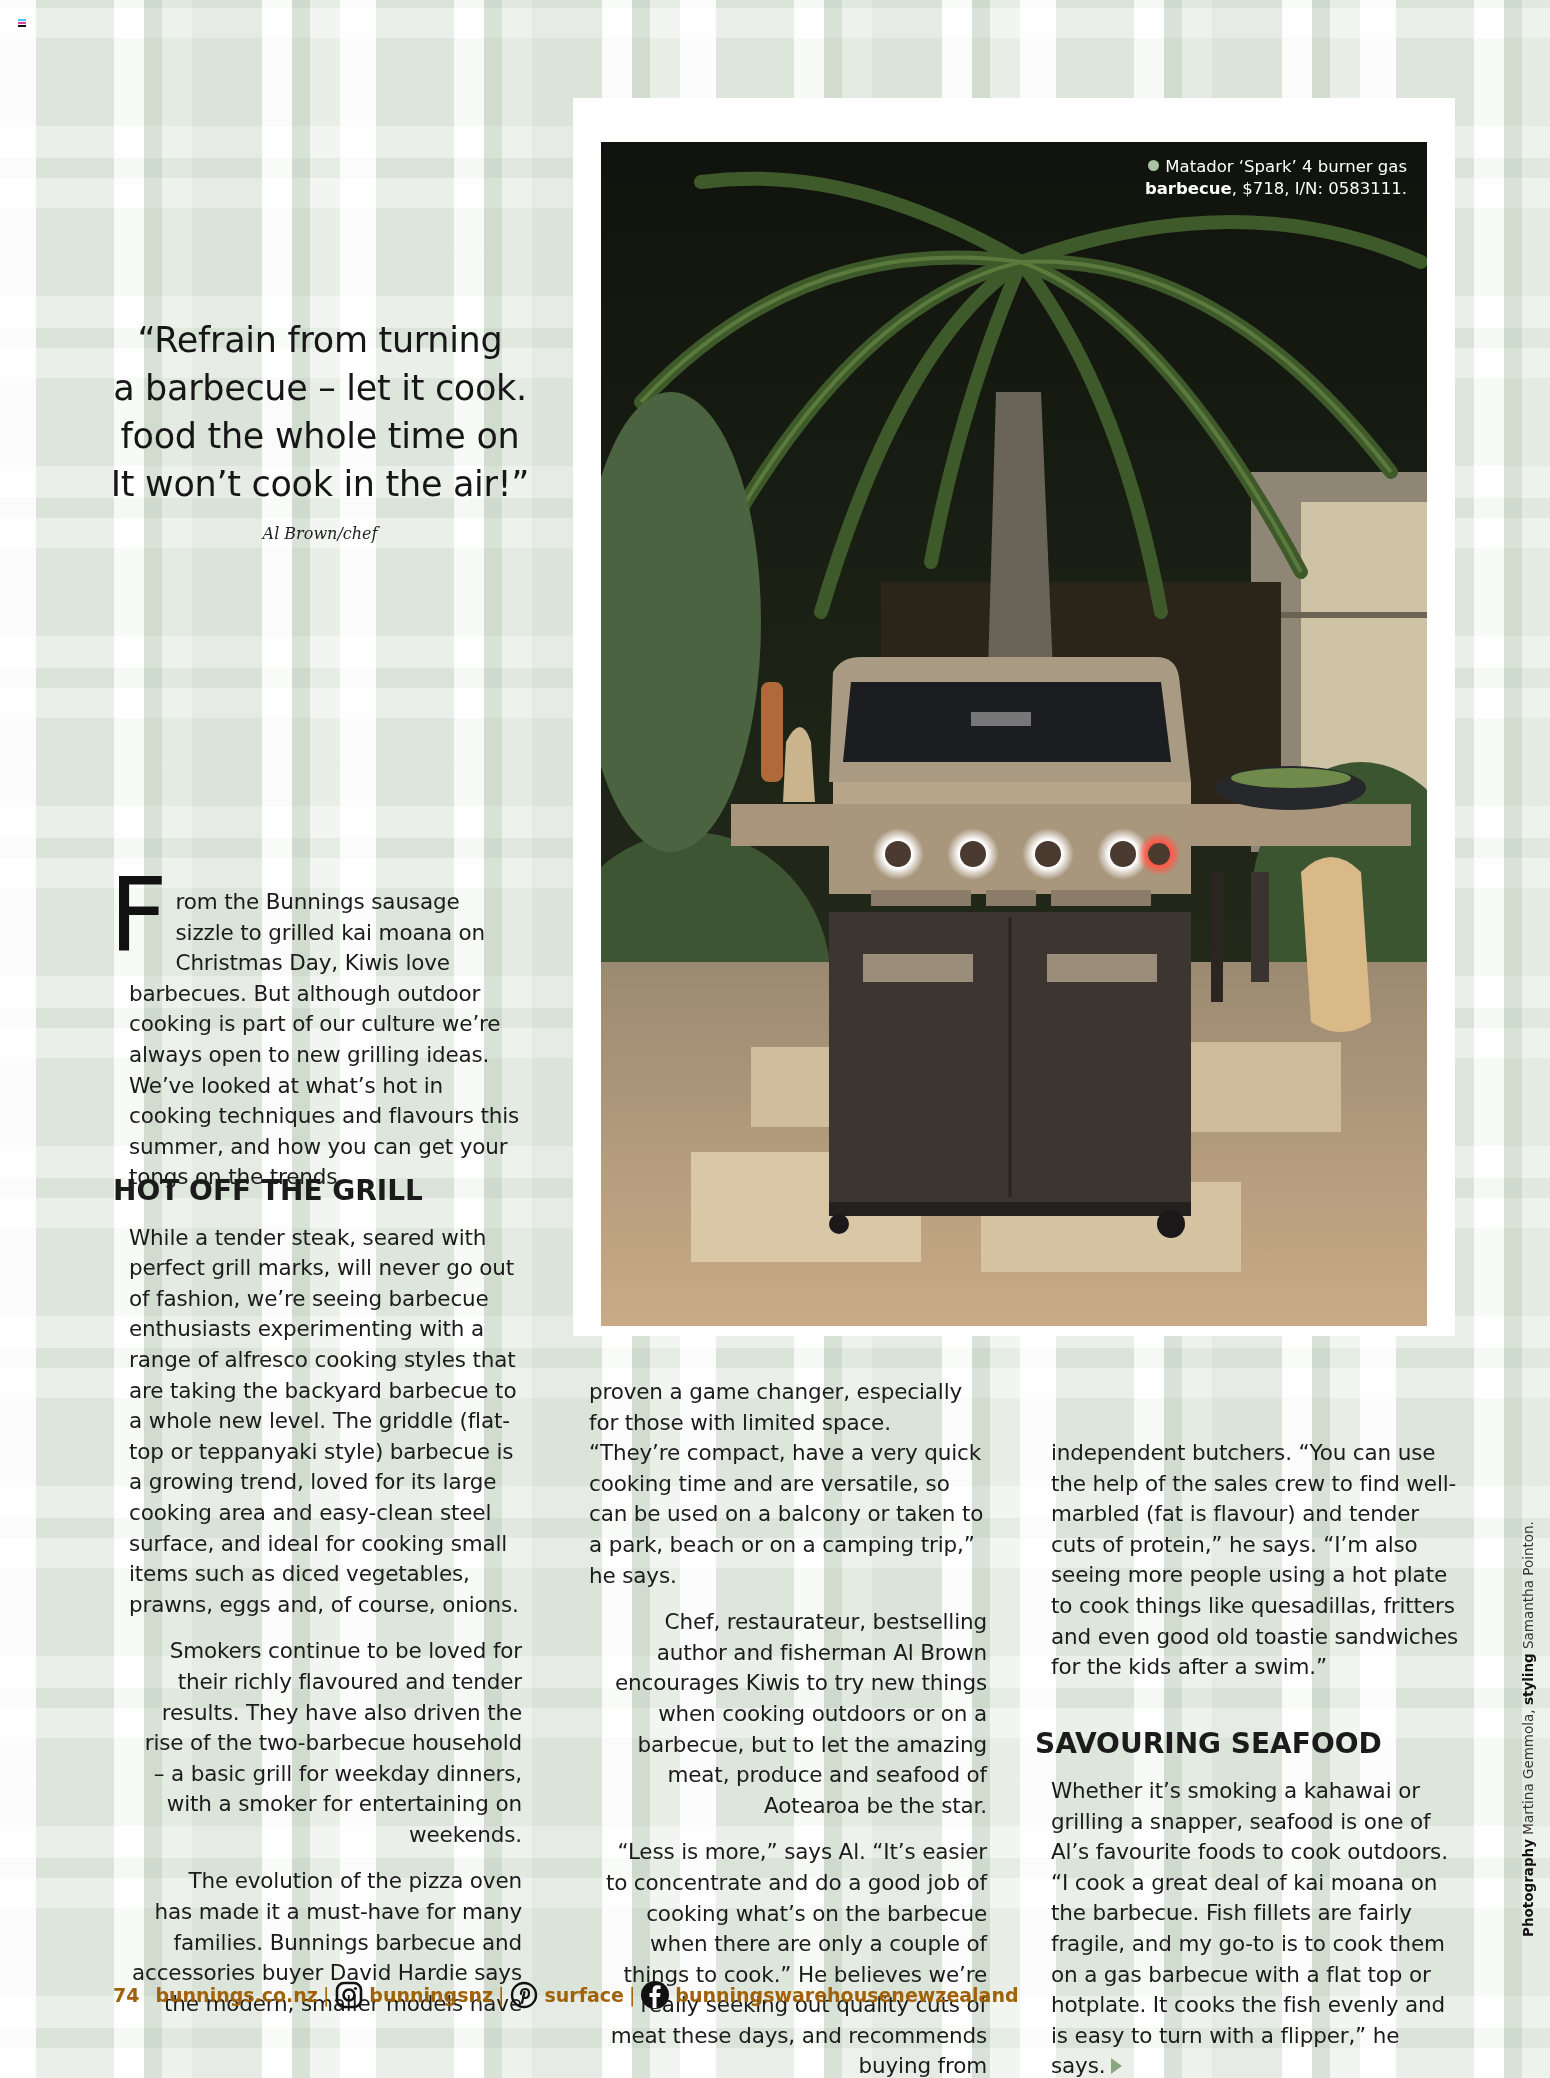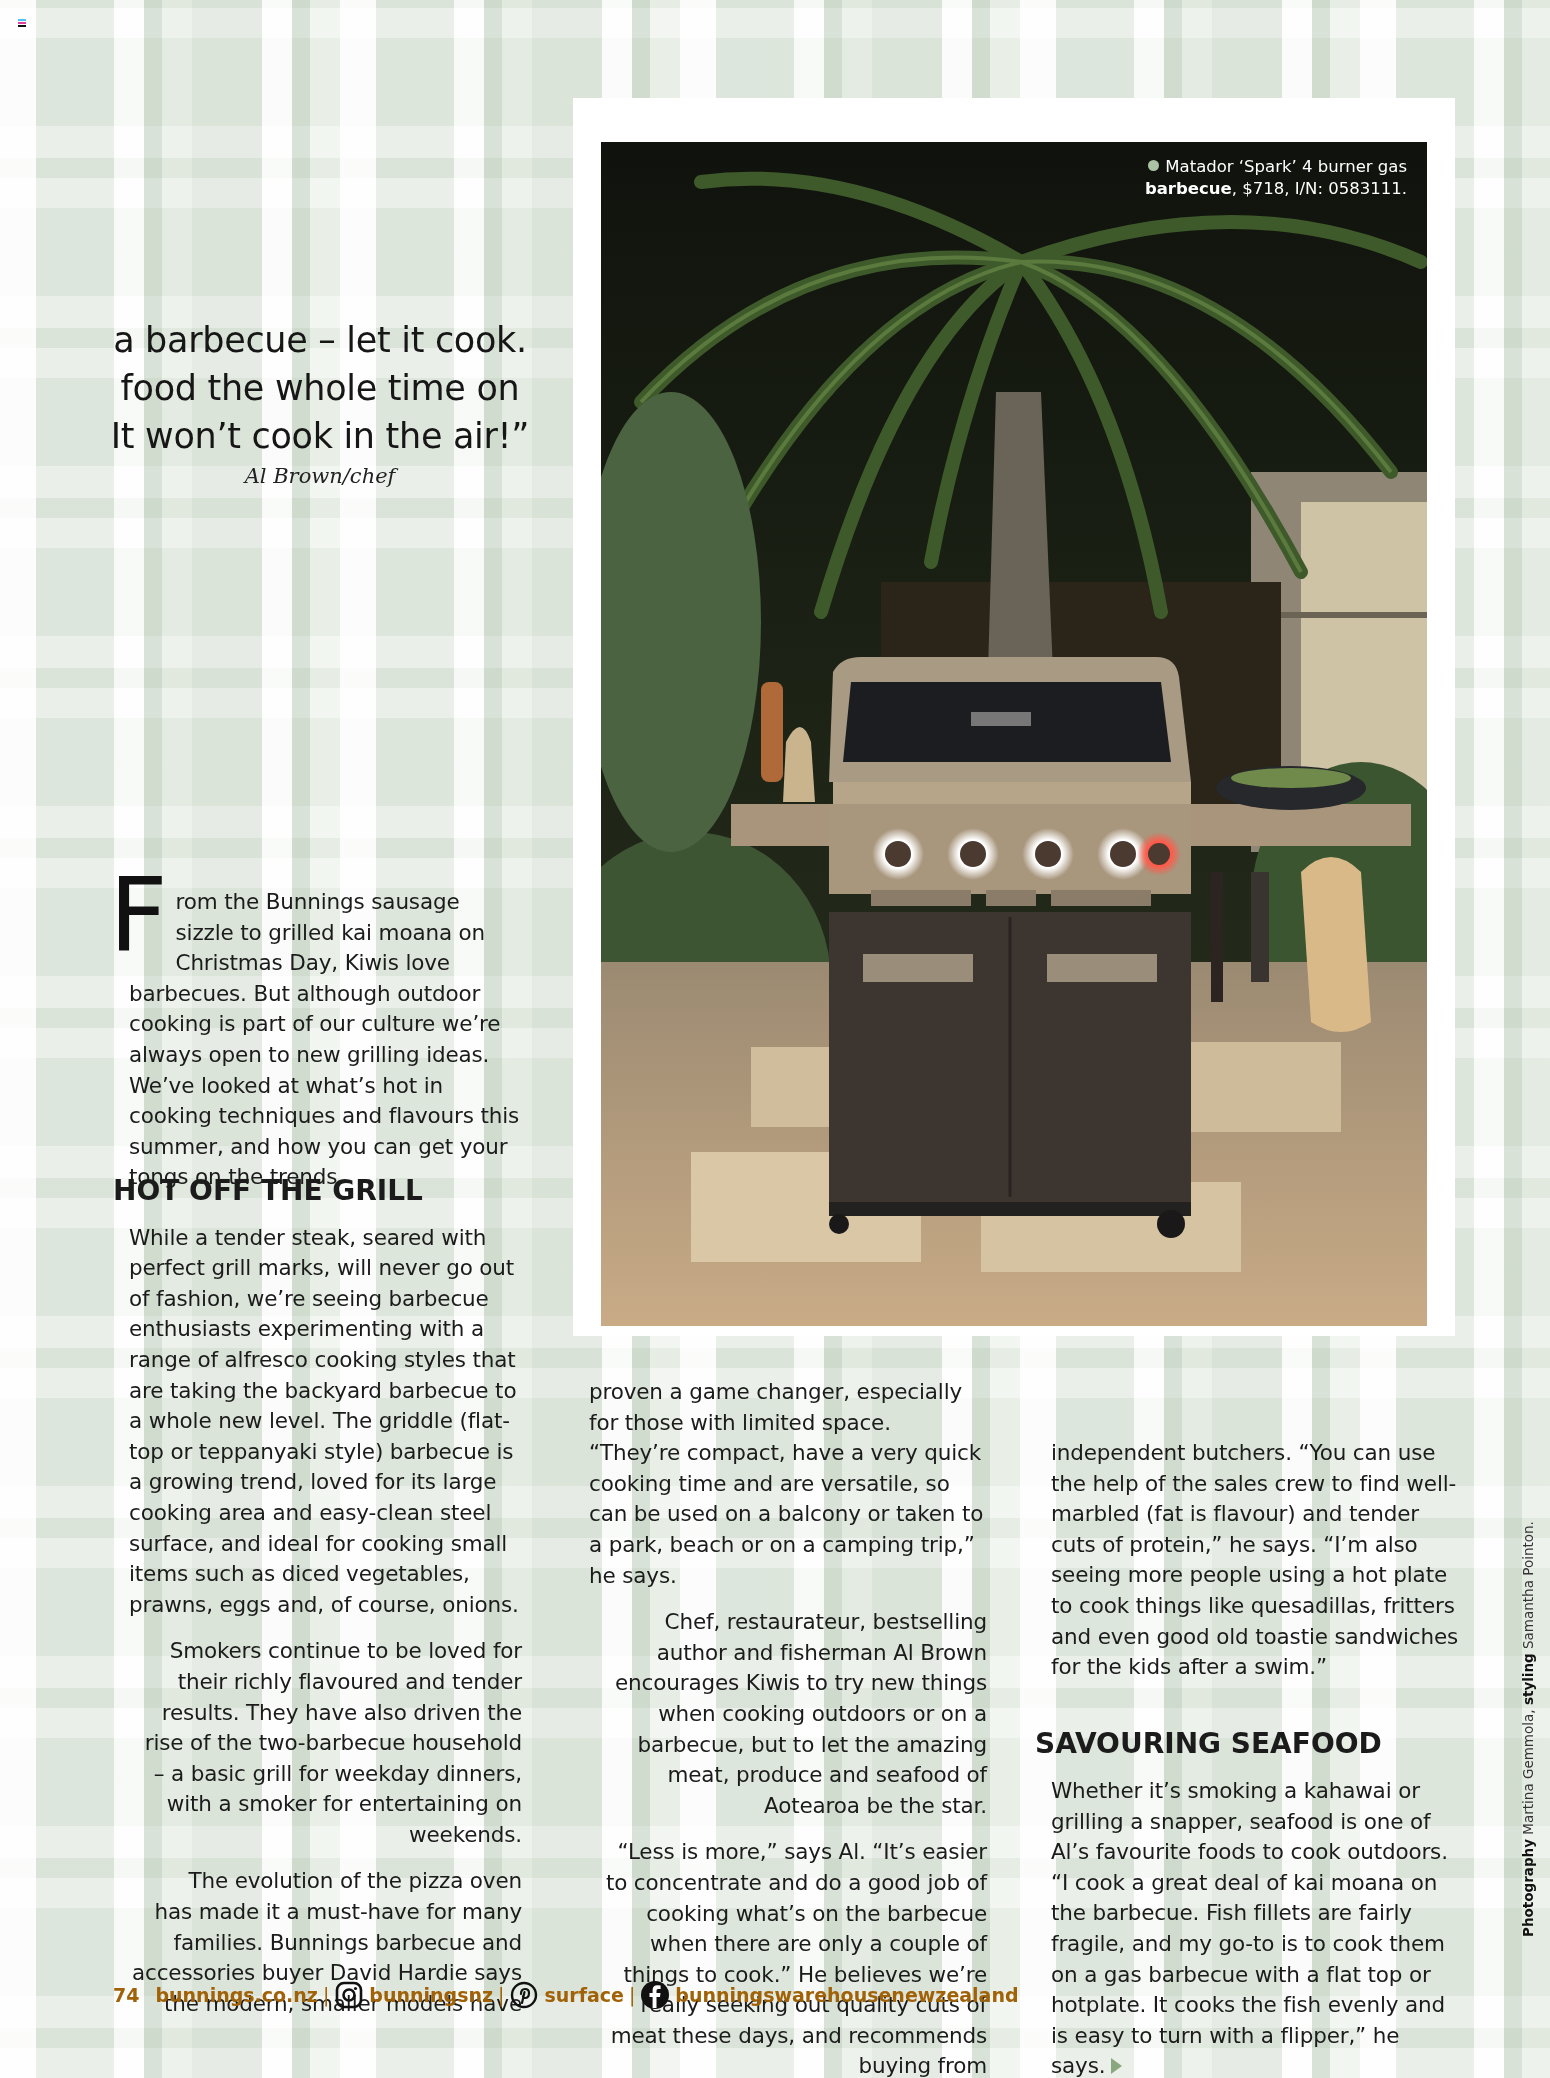"“Refrain from turning" div { html: none -> <div>“Refrain from turning</div> }
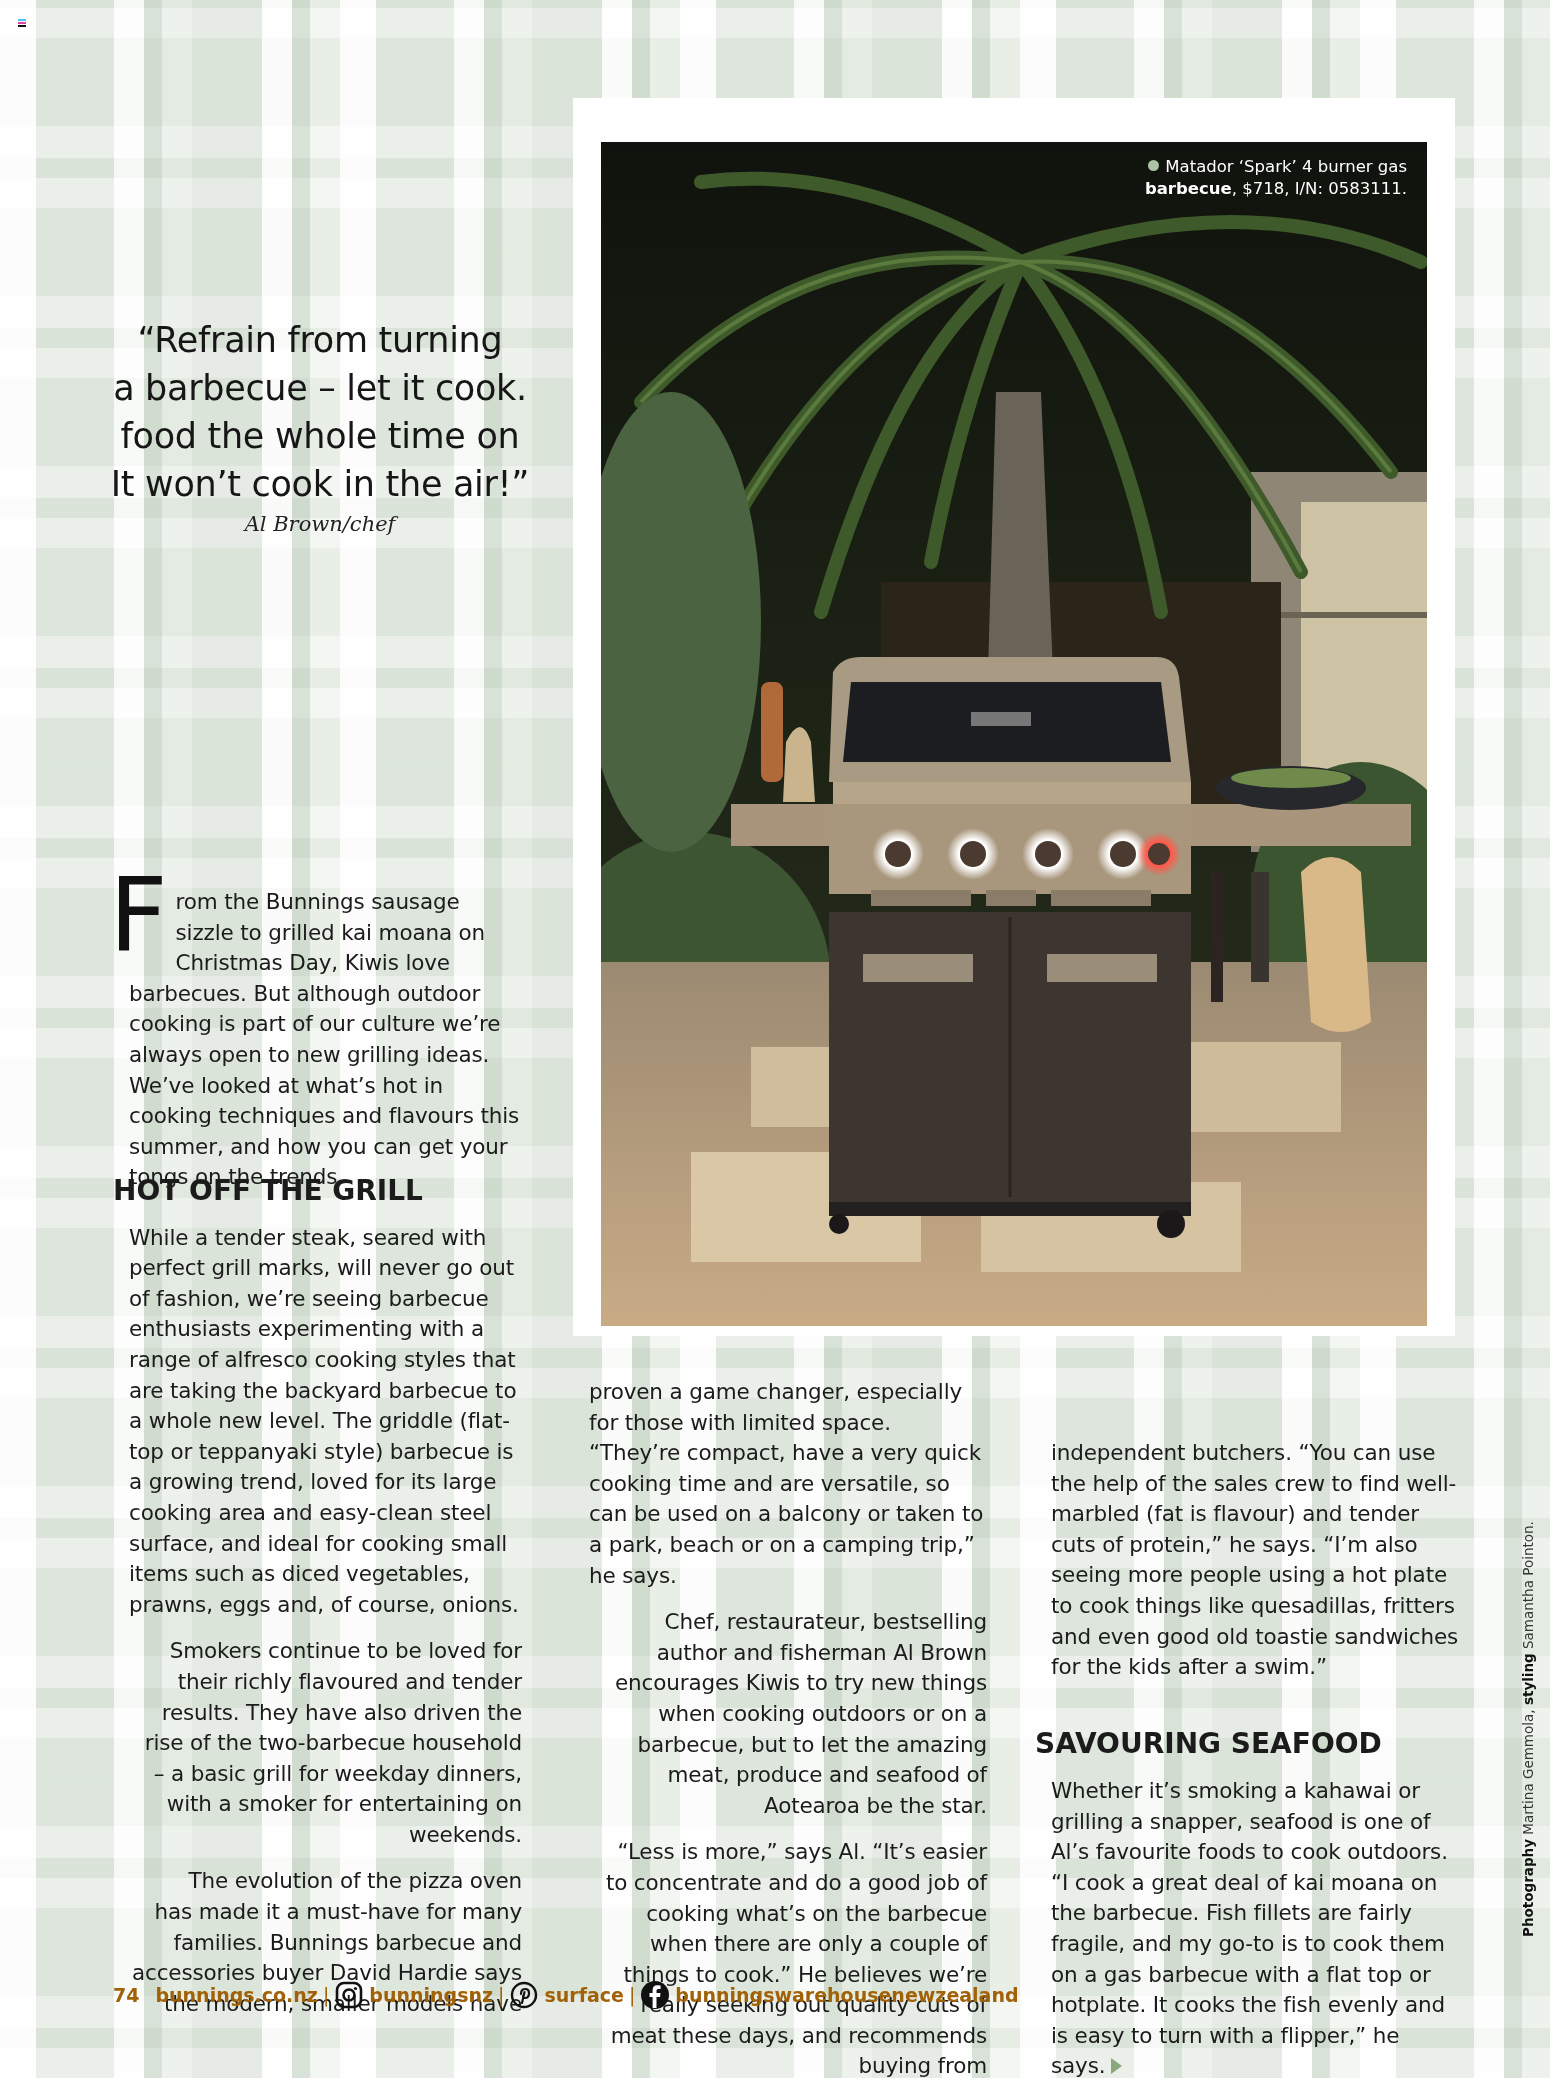"Al Brown/chef" .quote-attr { font-size: 21px -> 16px; margin-top: 4px -> 16px }
